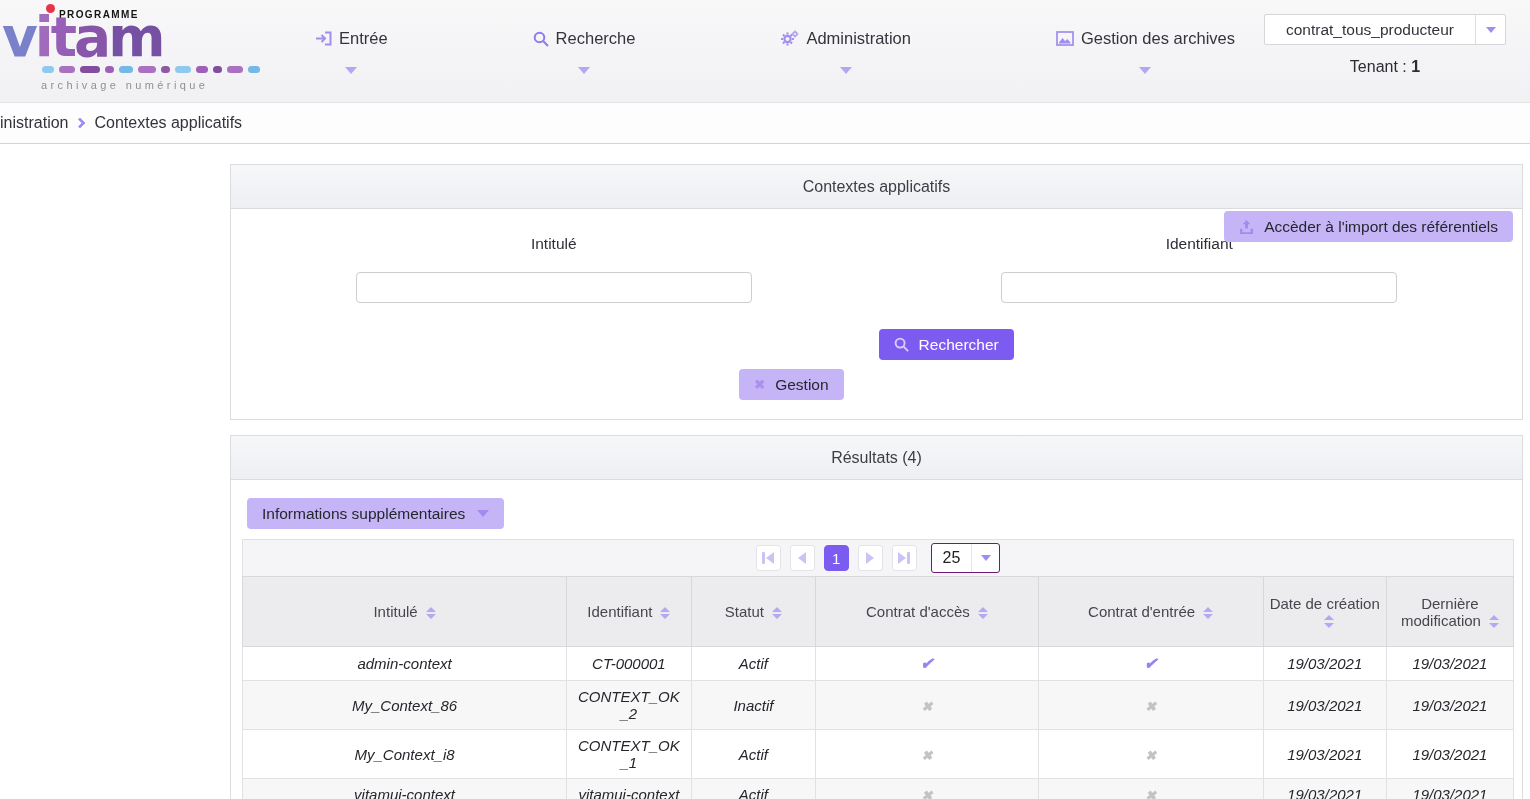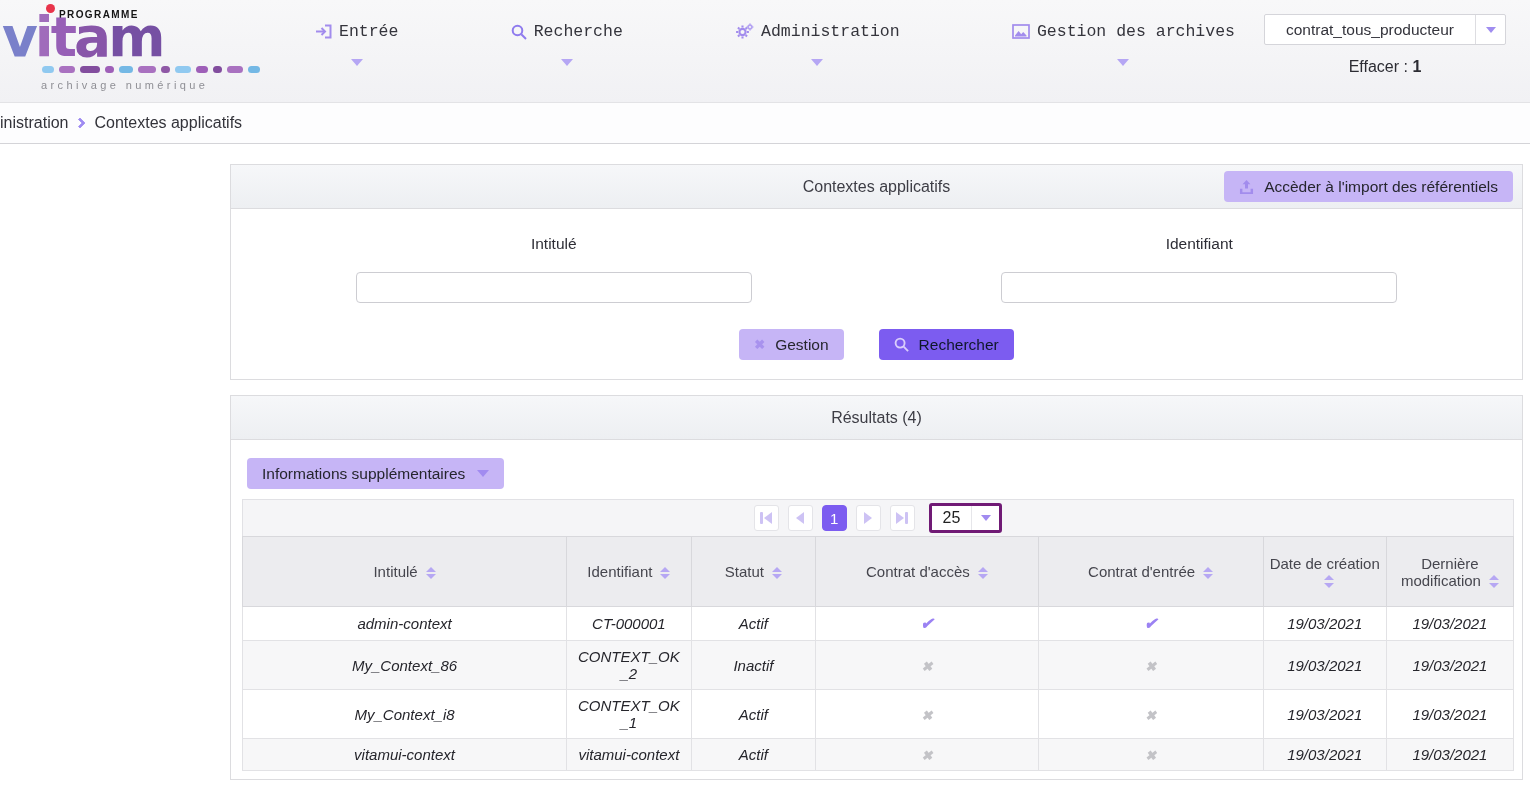"Entrée" .topnav { font-family: Liberation Mono, monospace -> none; top: 22px -> 29px }
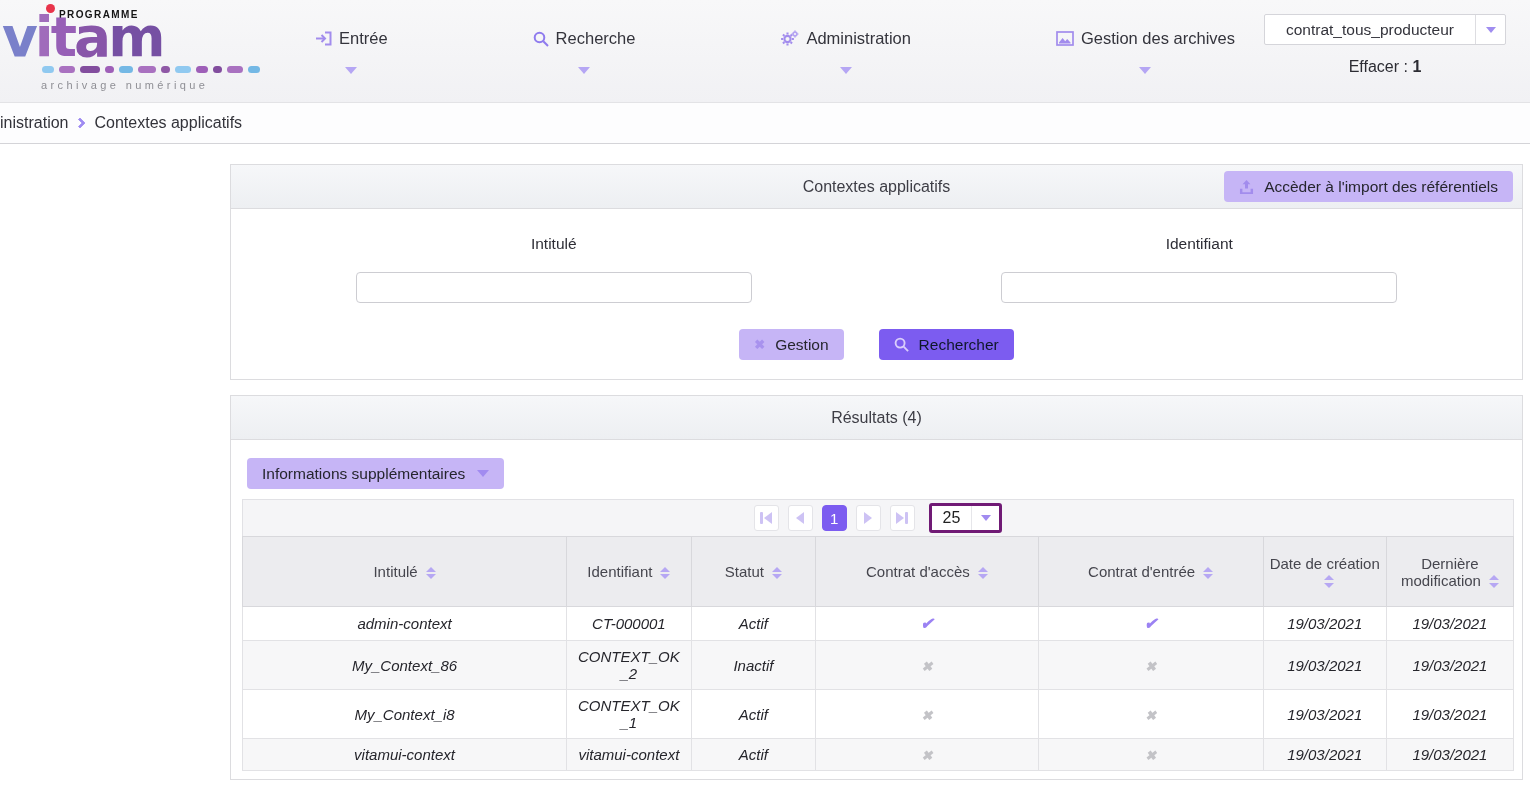"Effacer :" span { text: Effacer -> Tenant }
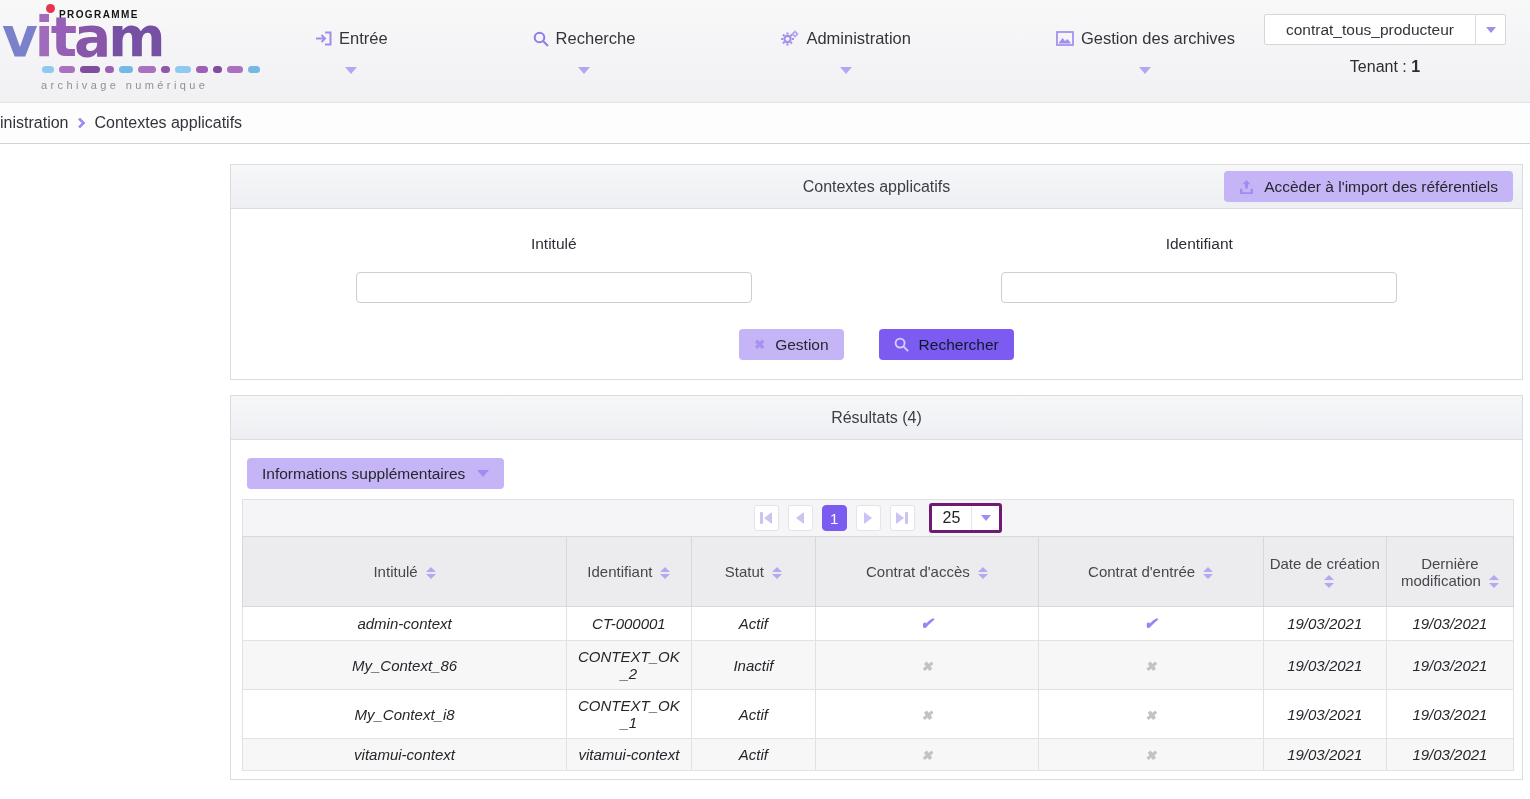"Accèder à l'import des référentiels" .btn-light { margin-top: none -> 40px }
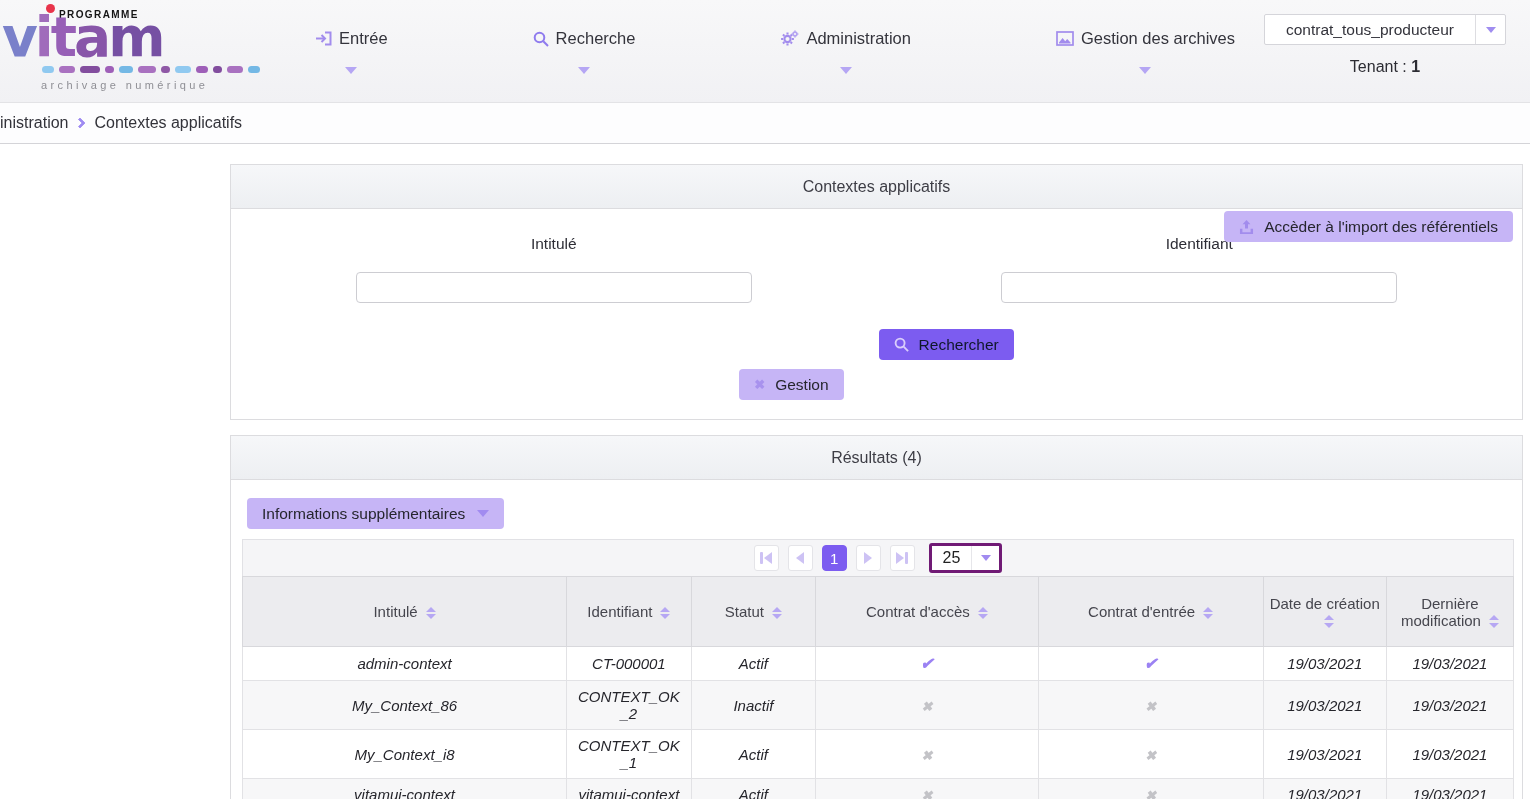"Rechercher" .btn-primary { color: #0f172a -> #ffffff }
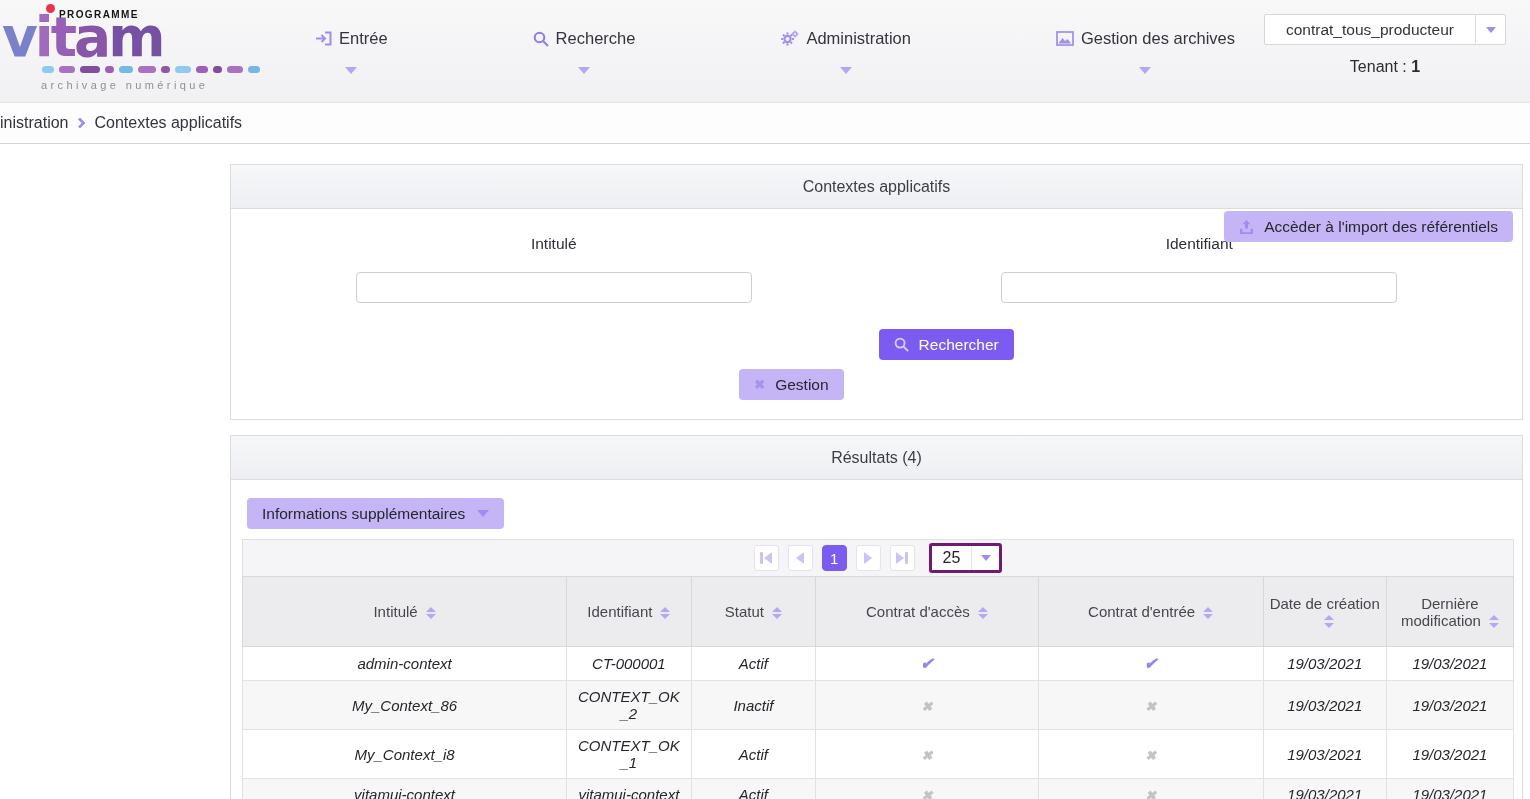"25" .page-size { border: 3px solid #701a75 -> 1px solid #701a75 }
